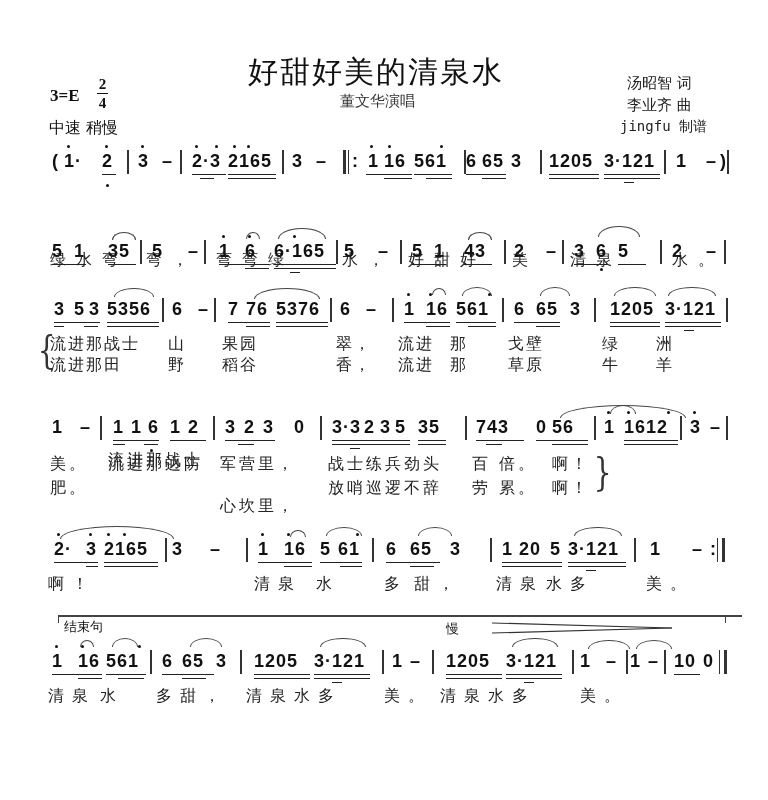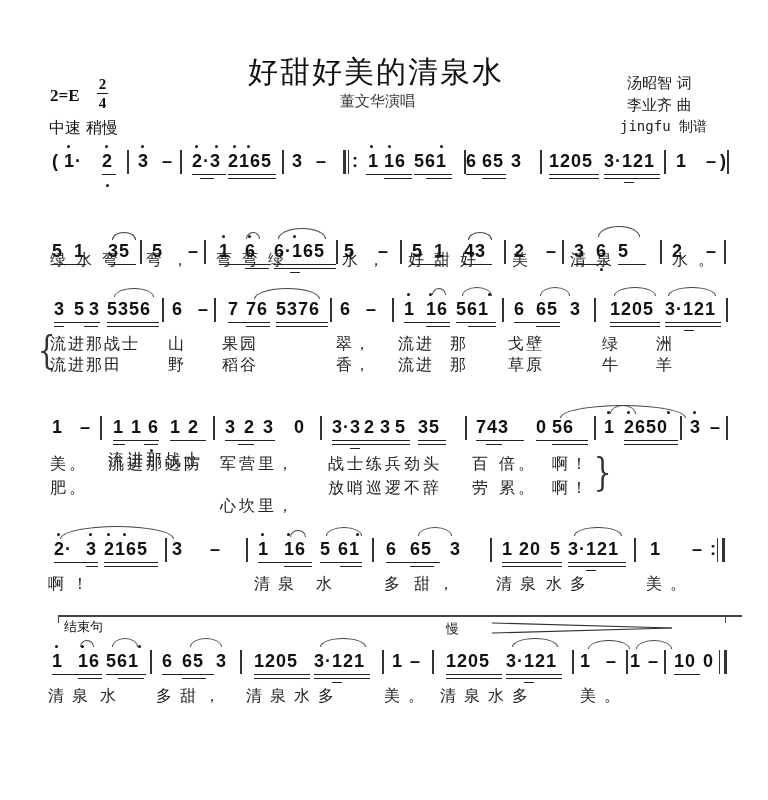"2=E" div.abs { text: 2 -> 3 }
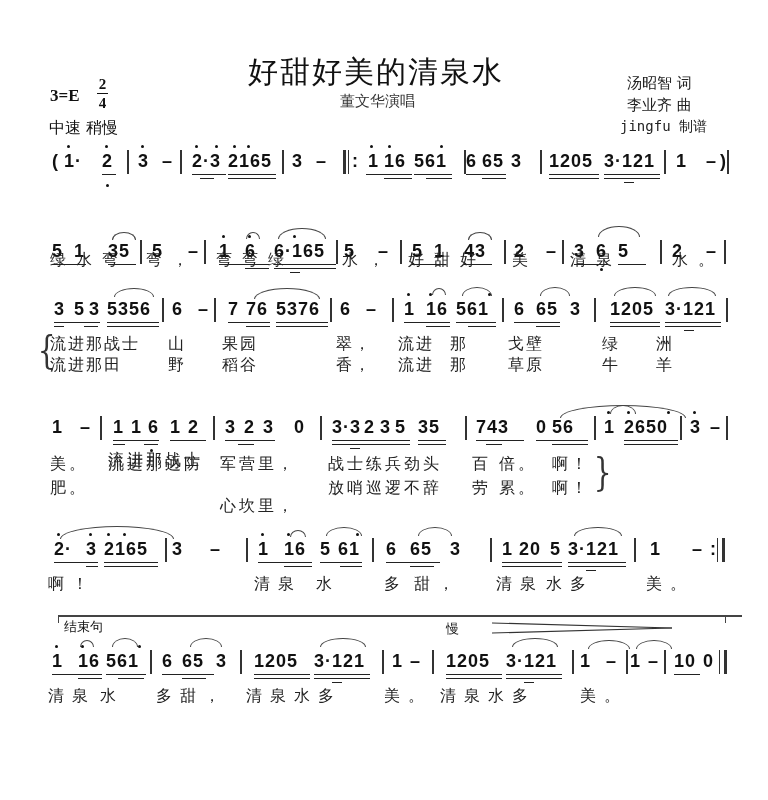"2650" div.abs { text: 2650 -> 1612 }
